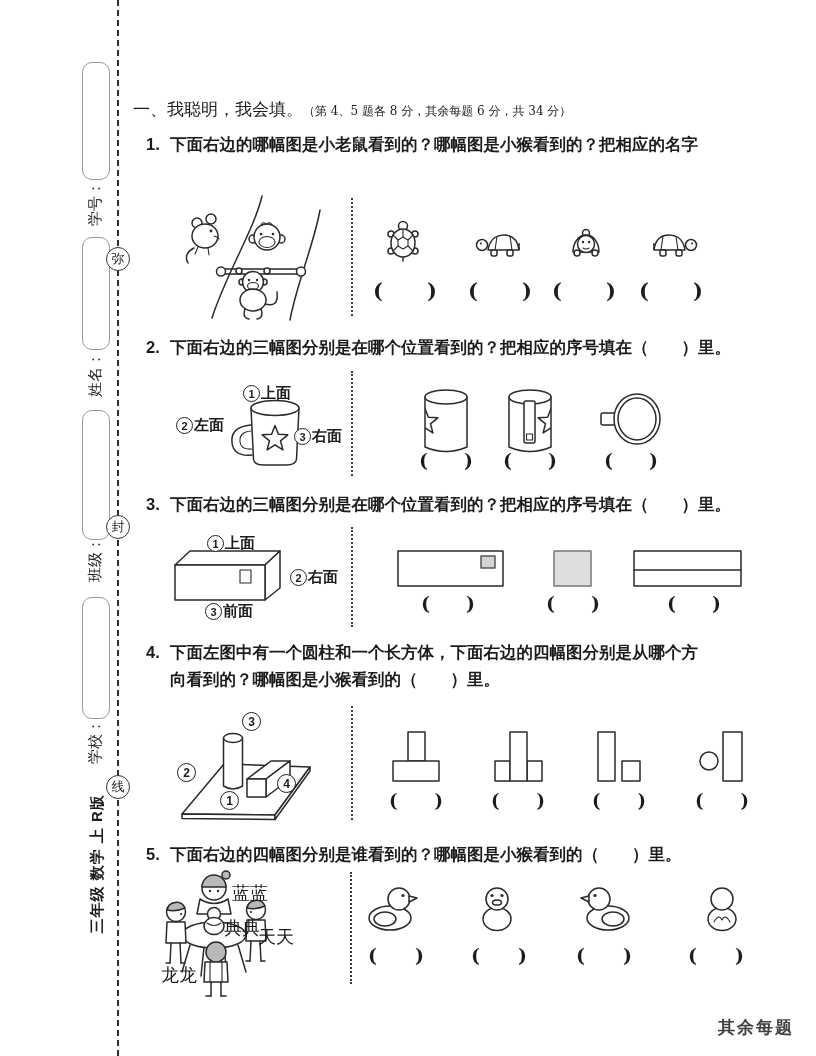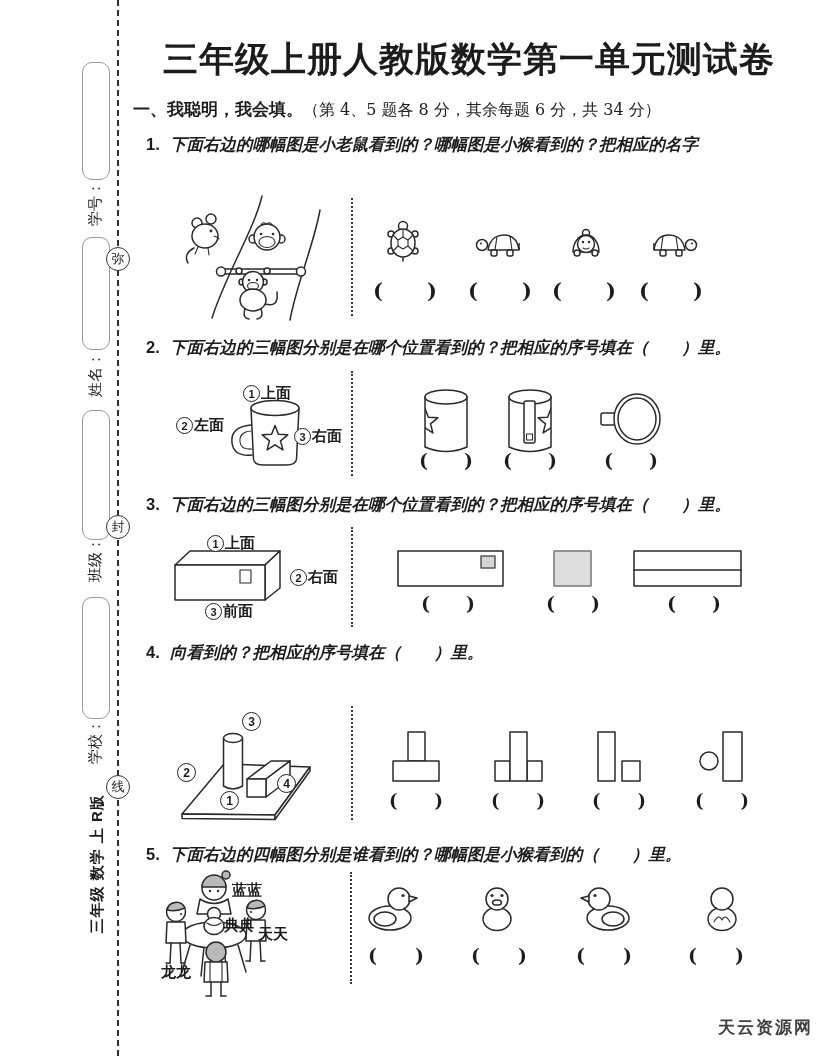"三年级上册人教版数学第一单元测试卷" div.title { html: <div>三年级上册人教版数学第一单元测试卷</div> -> none }
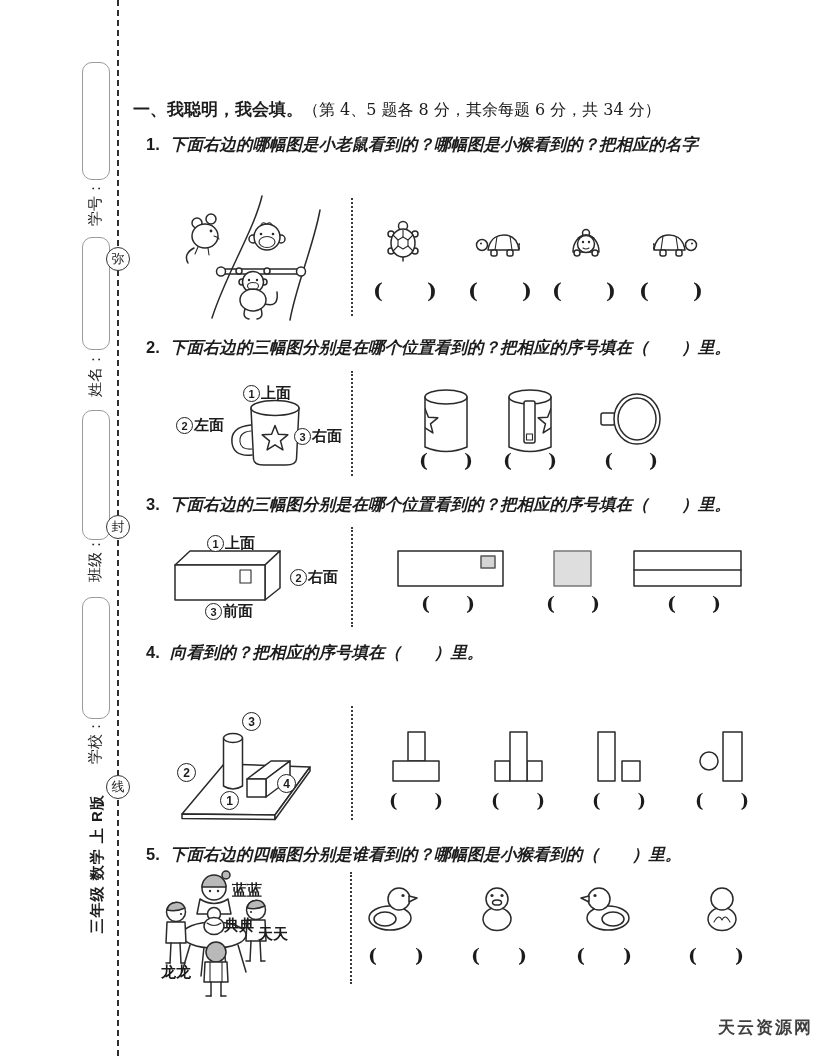"一、我聪明，我会填。" .section .h { font-weight: 700 -> 400 }
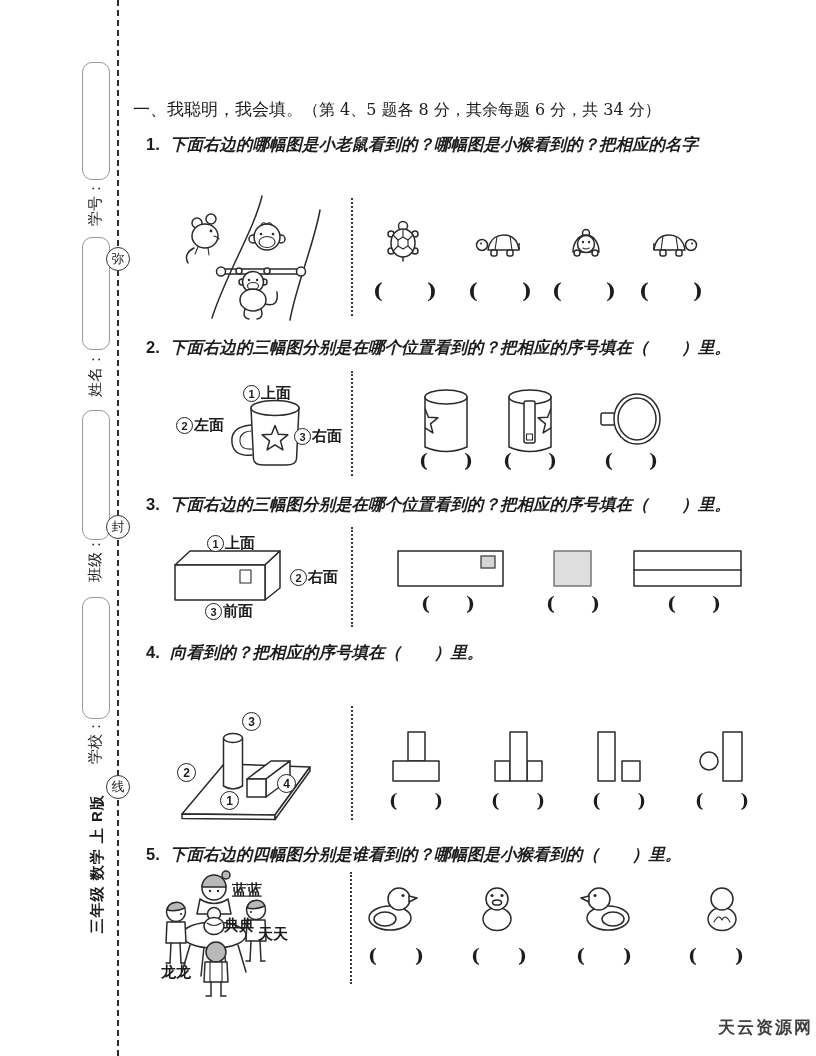"（第 4、5 题各 8 分，其余每题" .section .n { font-size: 16px -> 12px }
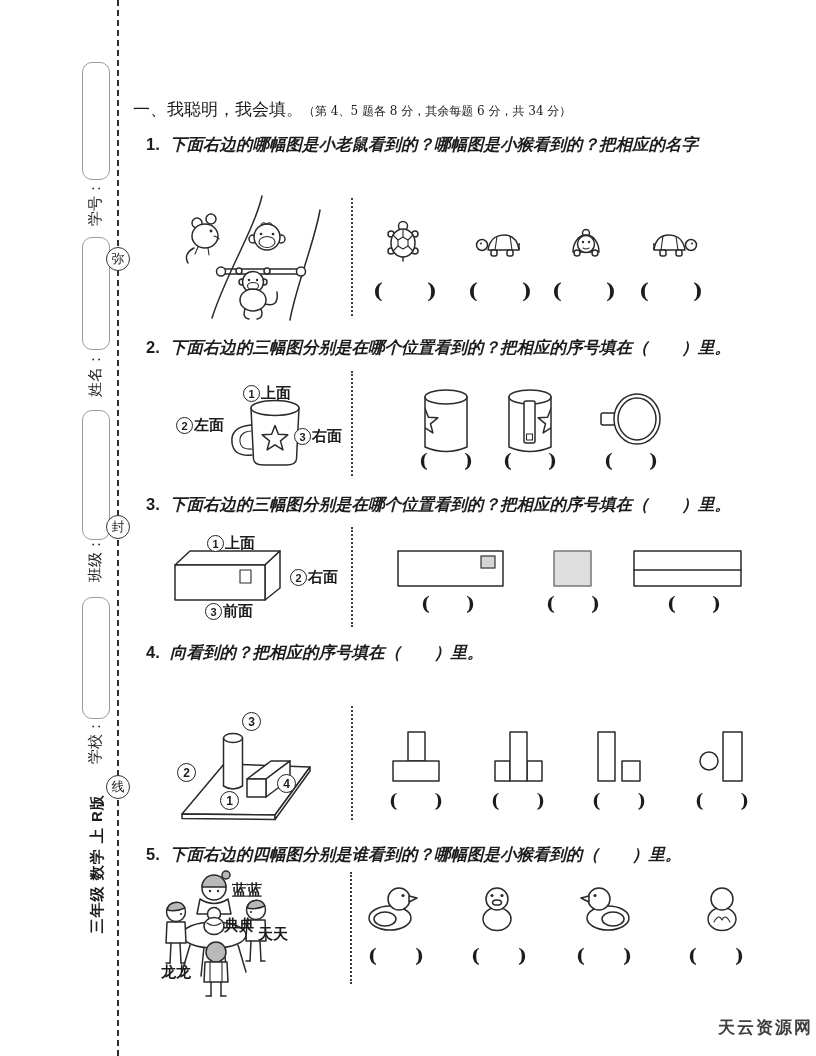"下面右边的哪幅图是小老鼠看到的？哪幅图是小猴看到的？把相应的名字" .q .lines { font-style: italic -> none }
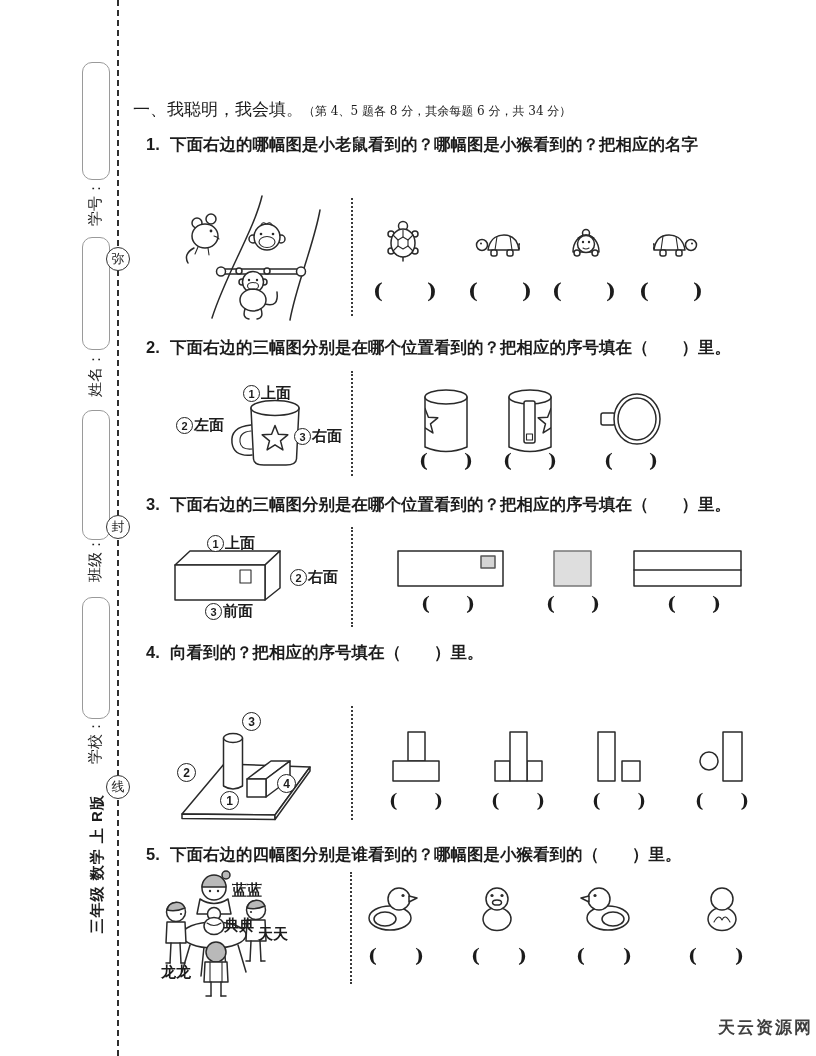"下面左图中有一个圆柱和一个长方体，下面右边的四幅图分别是从哪个方" div { html: none -> <div>下面左图中有一个圆柱和一个长方体，下面右边的四幅图分别是从哪个方</div> }
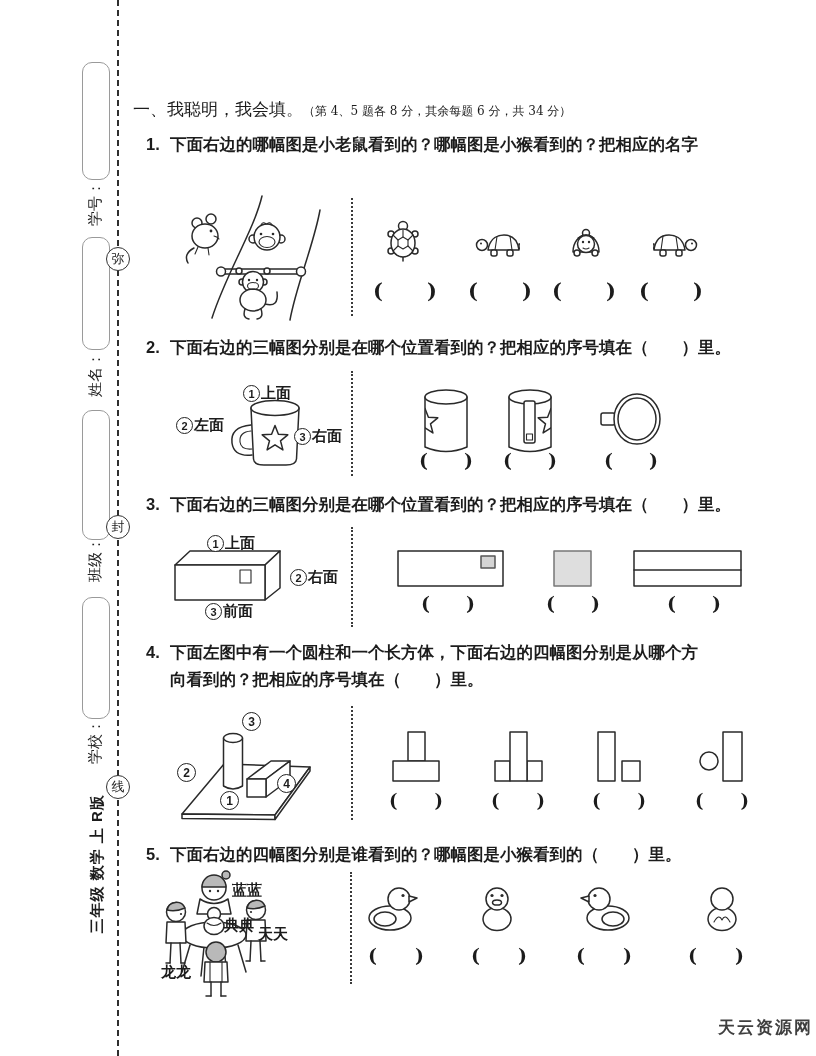"向看到的？把相应的序号填在（ ）里。" div { text: 把相应的序号填在 -> 哪幅图是小猴看到的 }
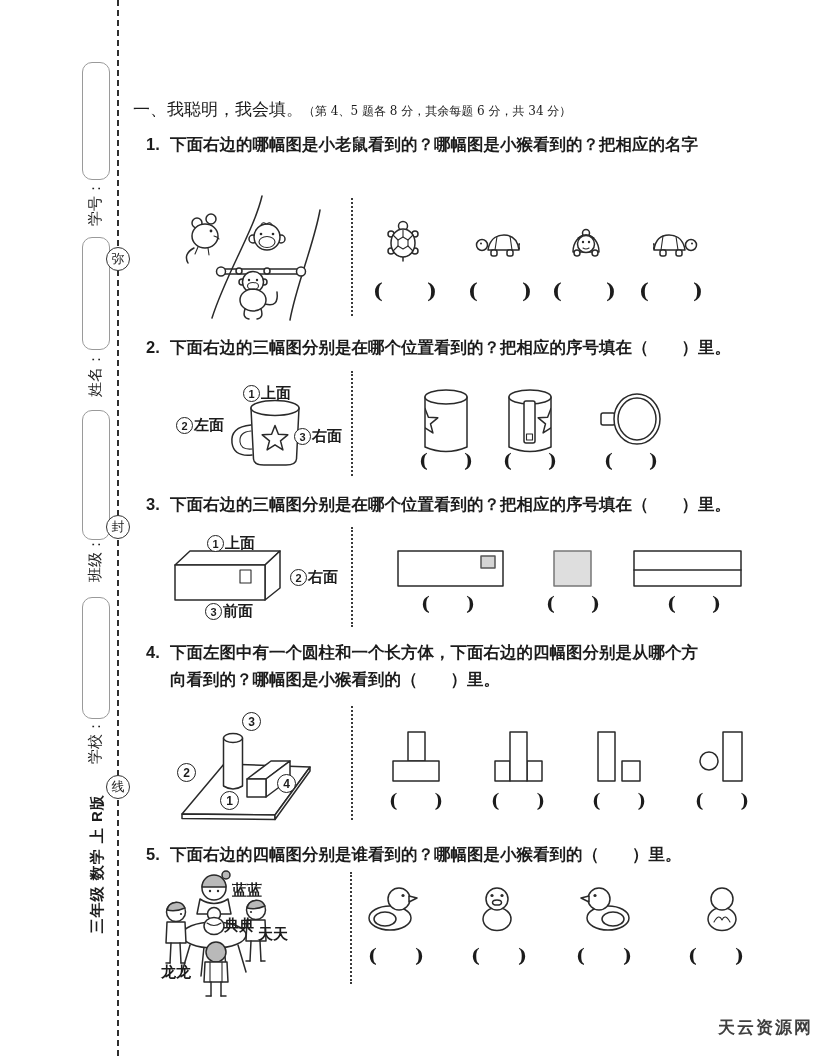"蓝蓝" .name { font-size: 15px -> 18px; font-weight: 700 -> 400 }
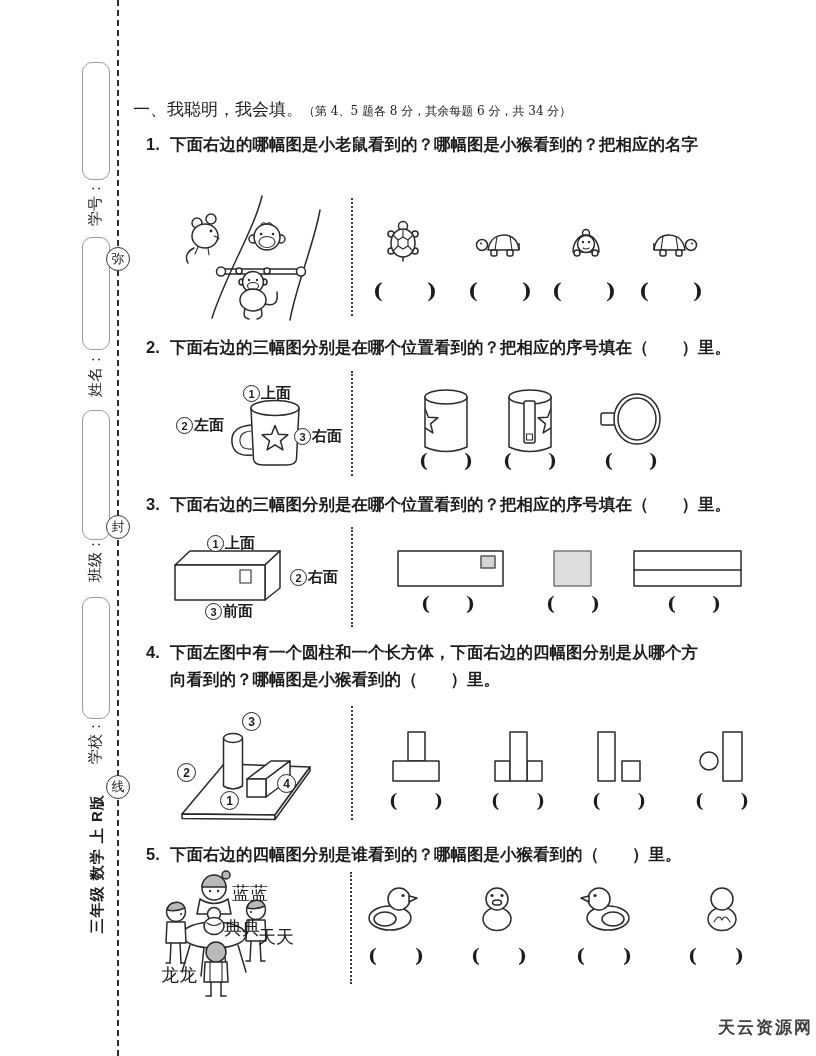"天云资源网" div.watermark { text: 天云资源网 -> 其余每题 }
